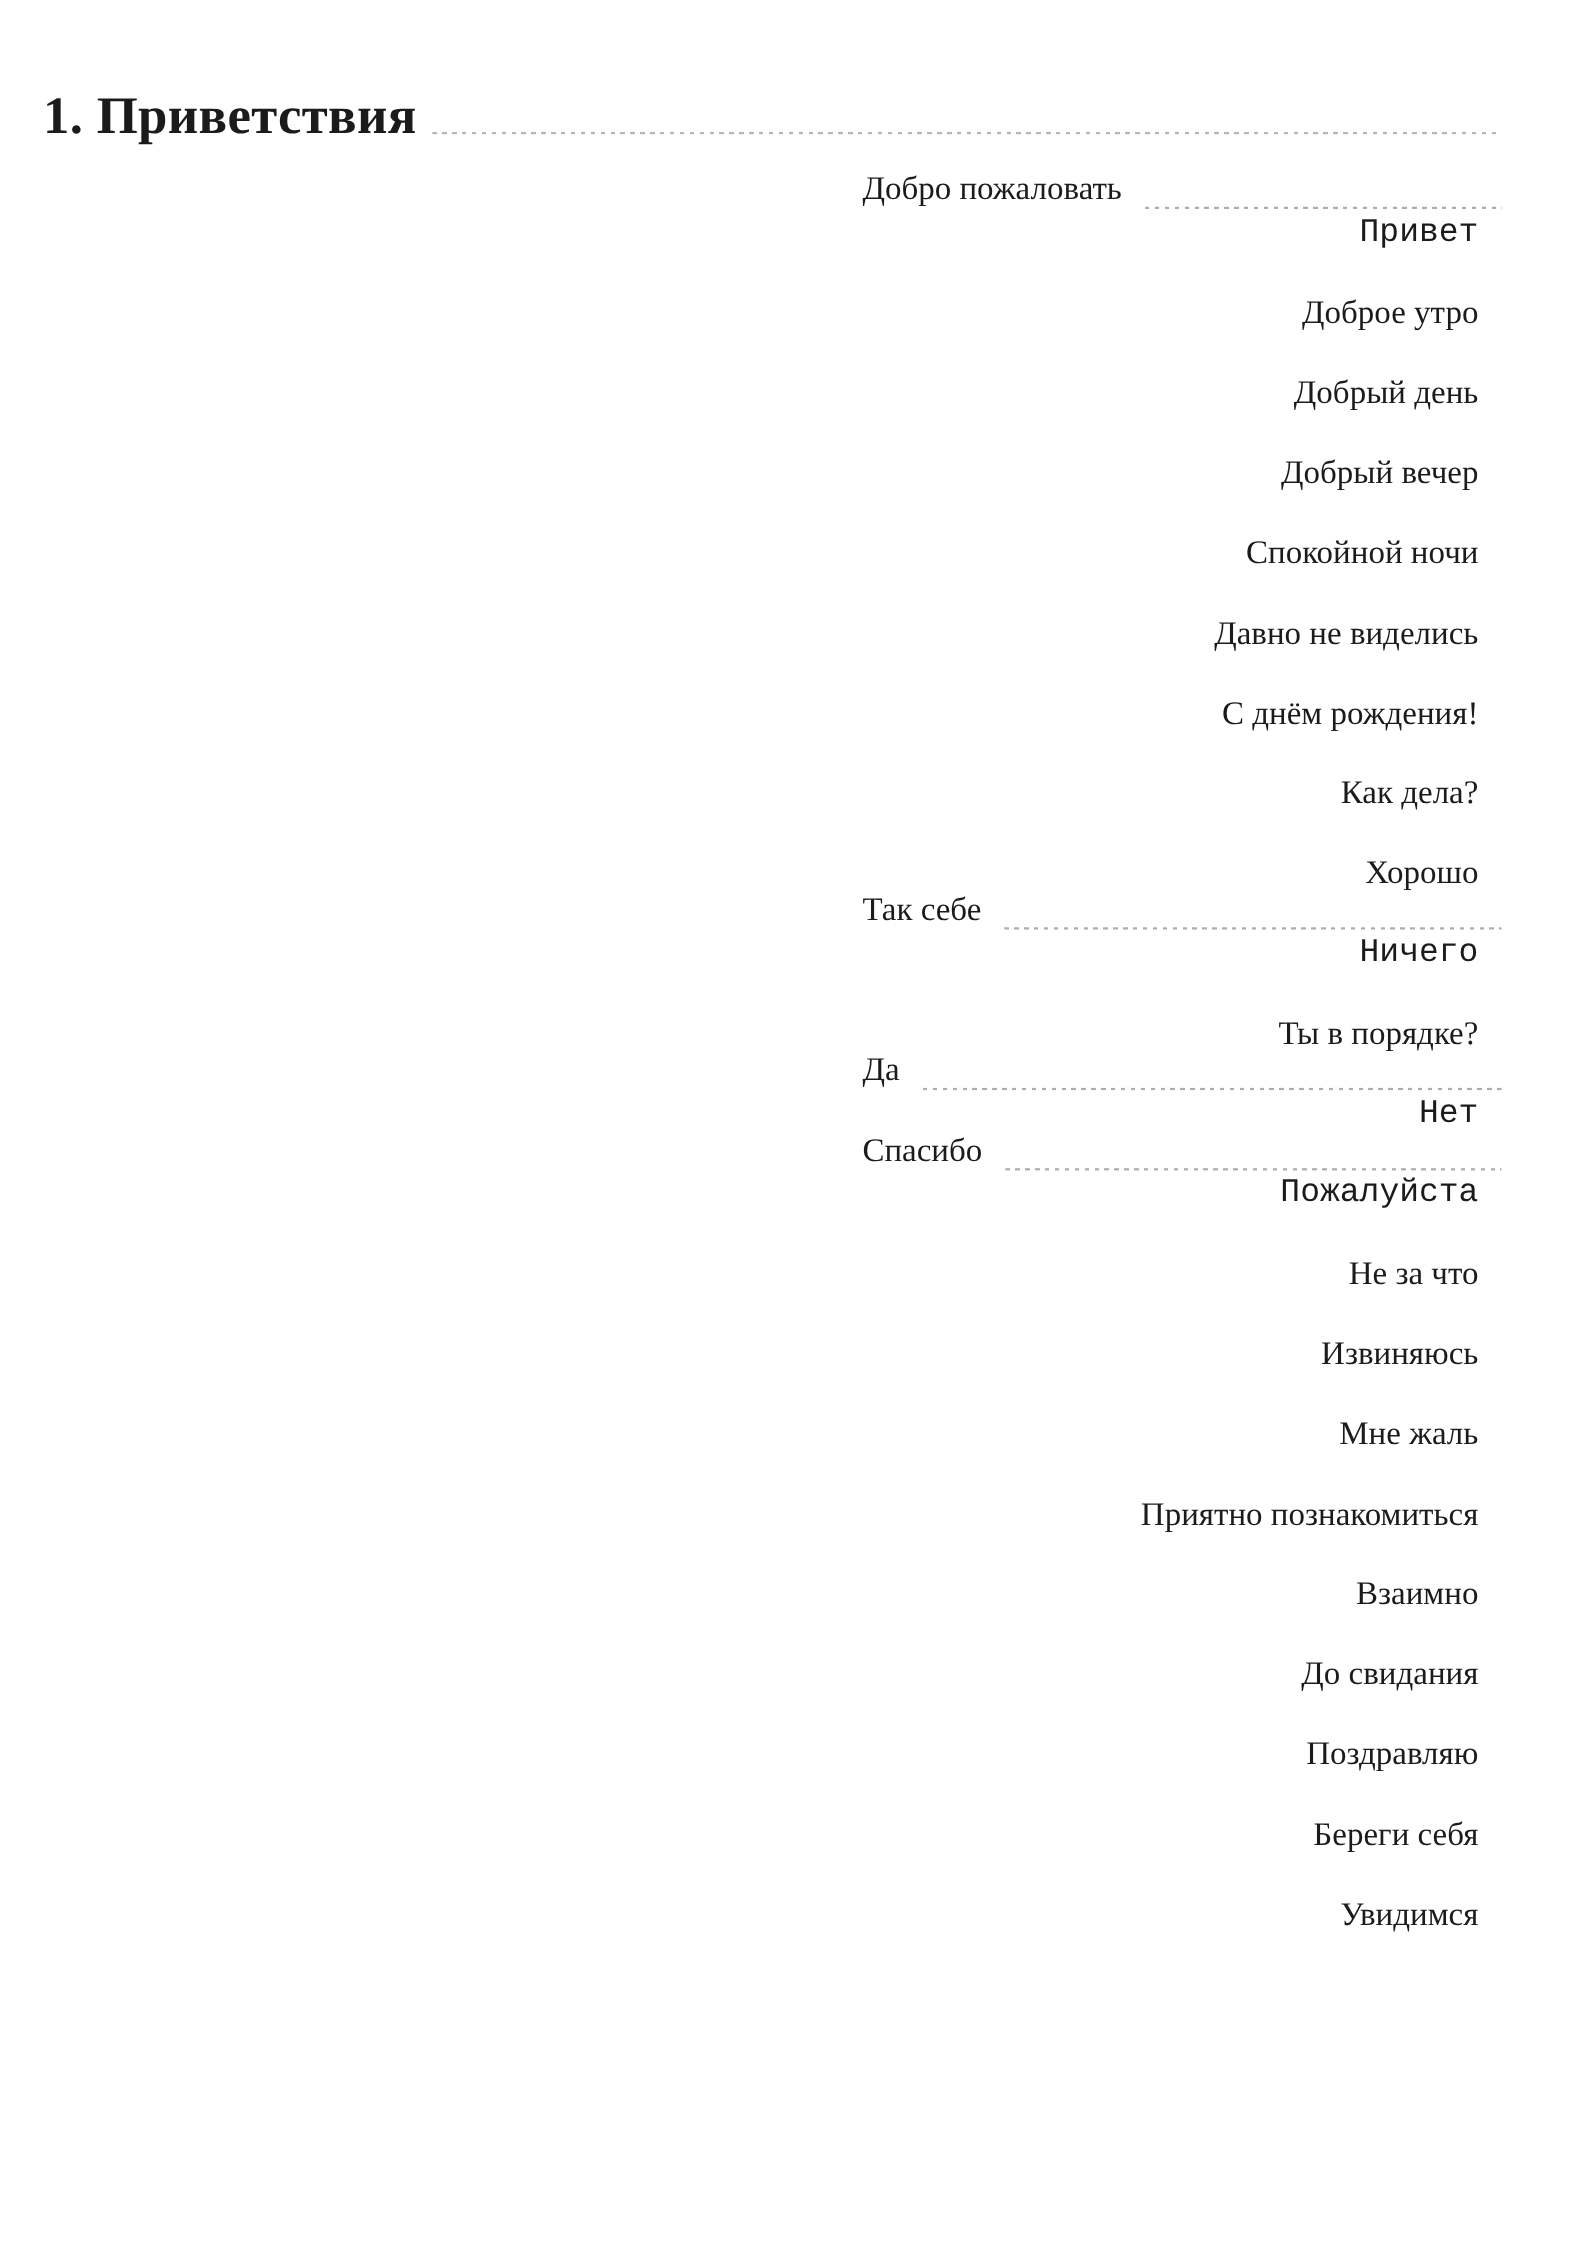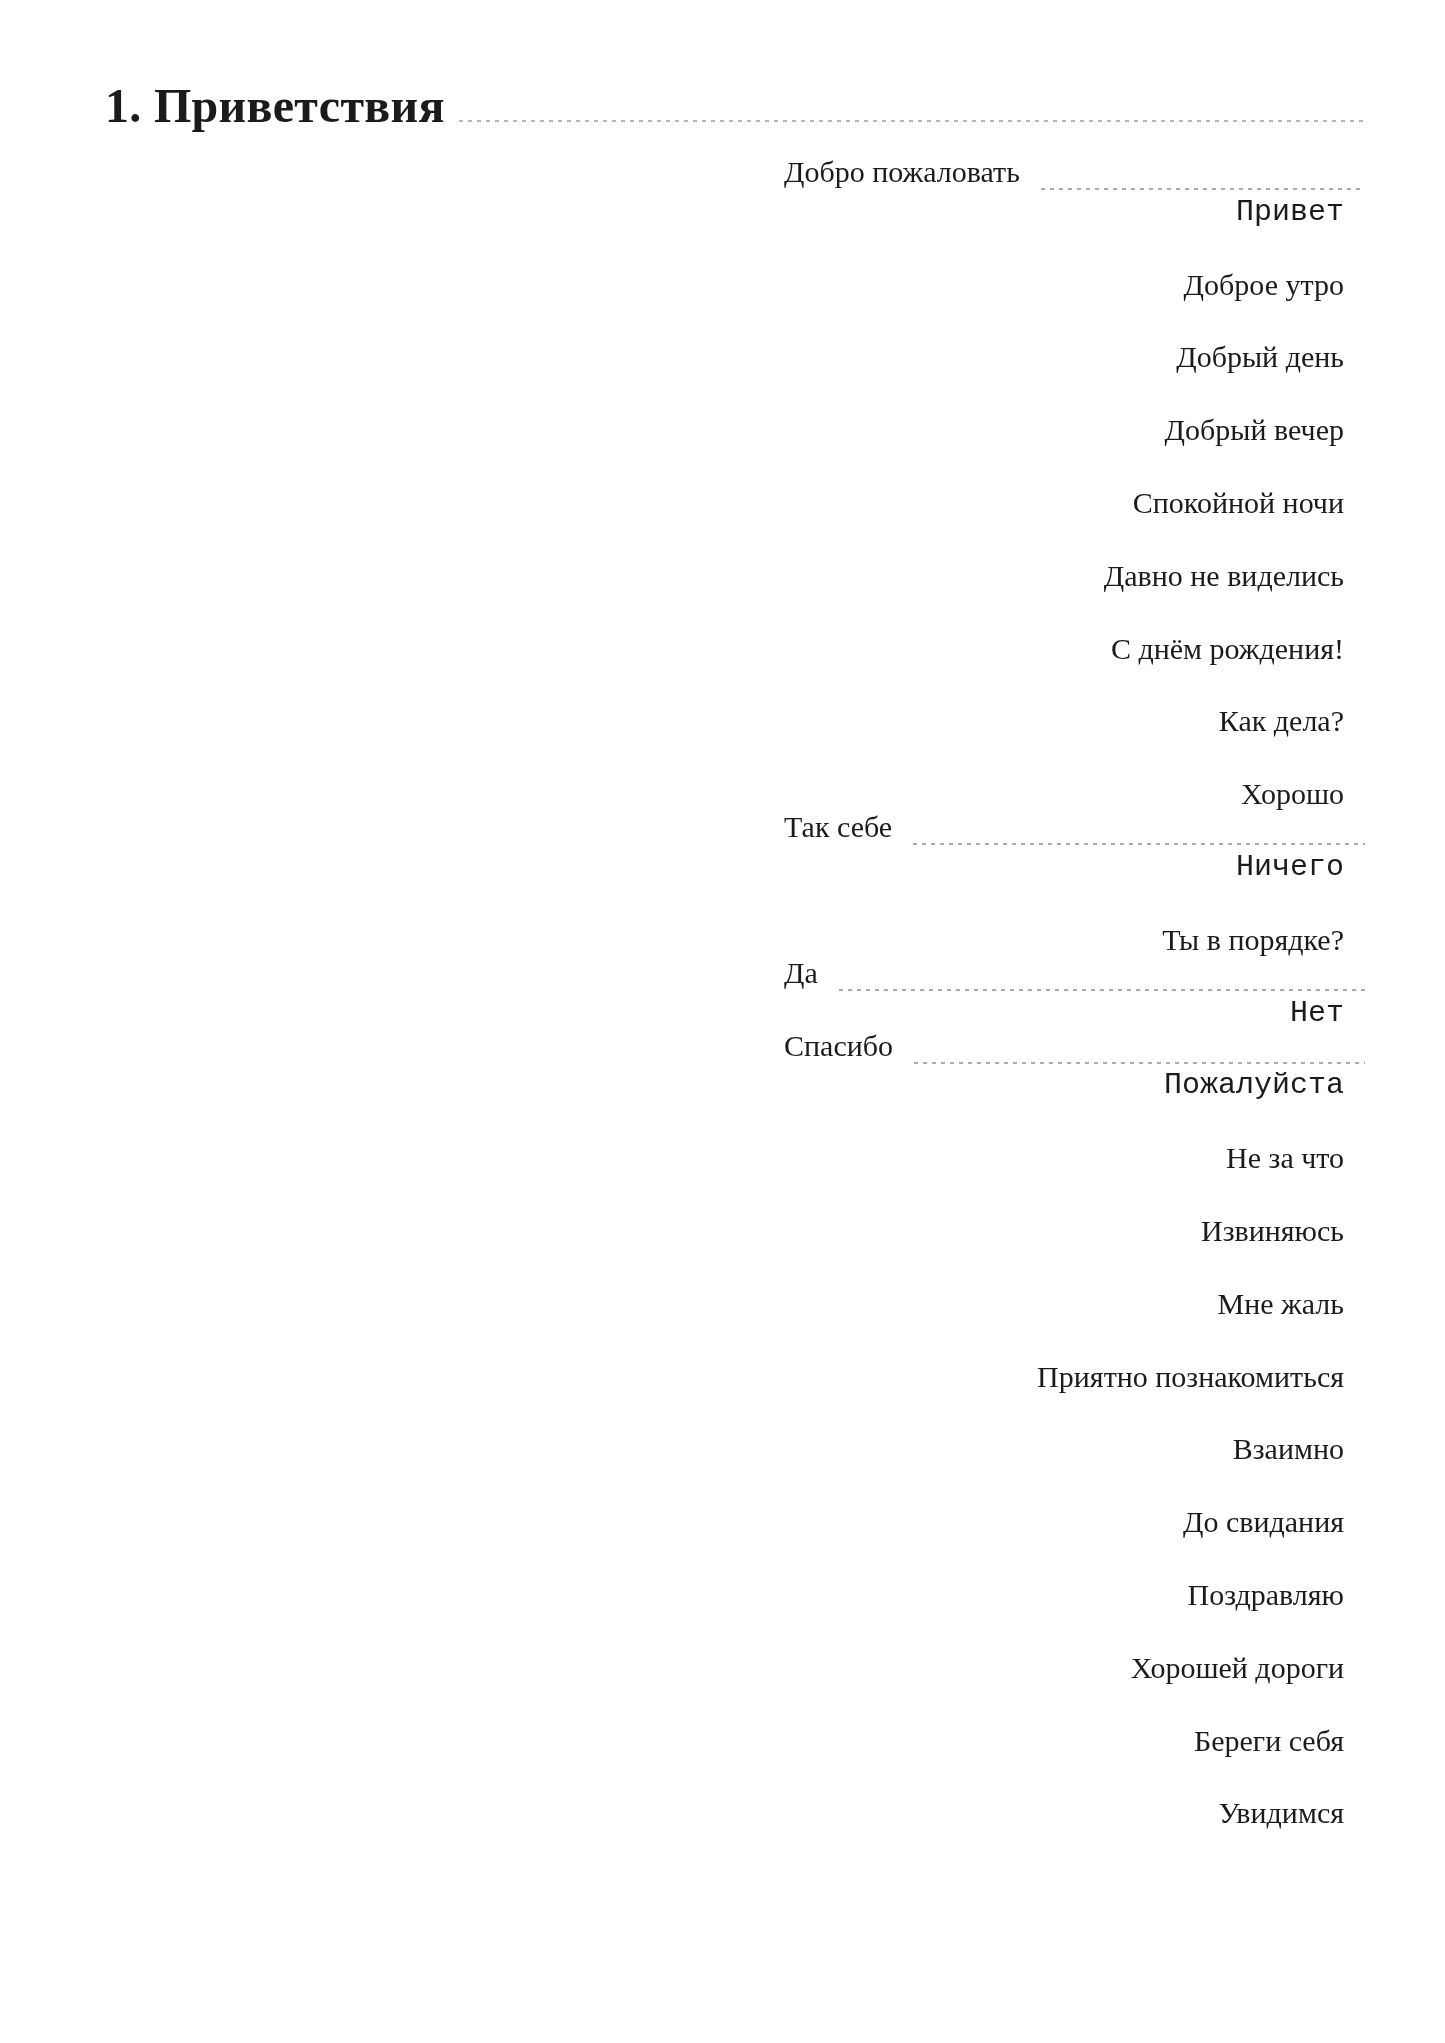"1. Приветствия" .content { padding-left: 105px -> 39px }
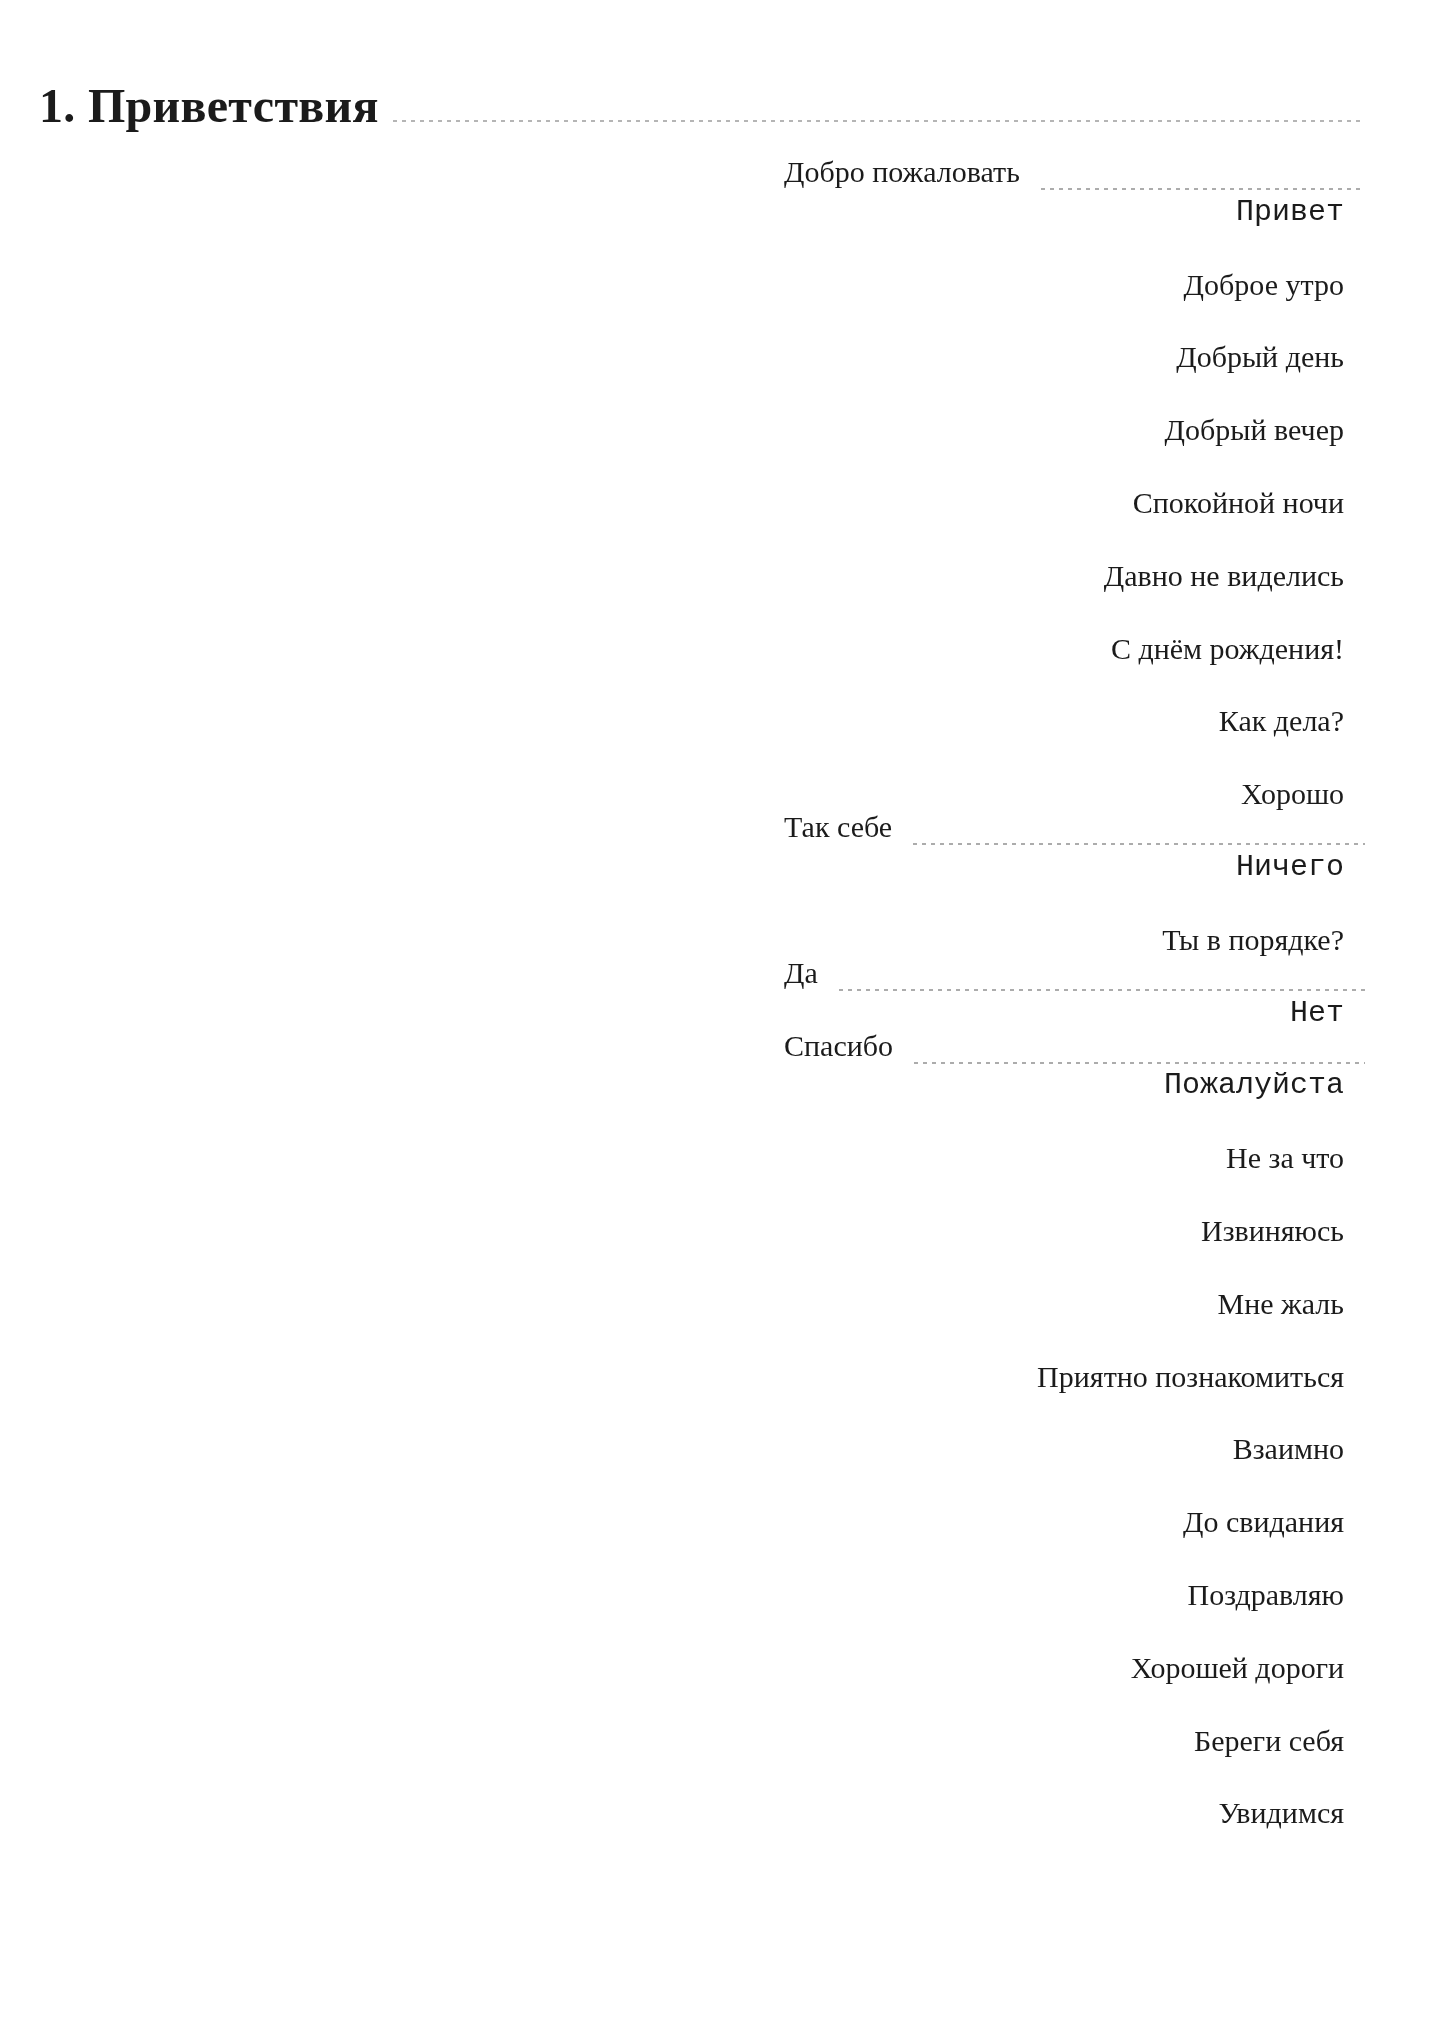"Хорошей дороги" div.row { html: <div> <div> <span>Хорошей дороги</span> <div></div> </div> </div> -> none }
